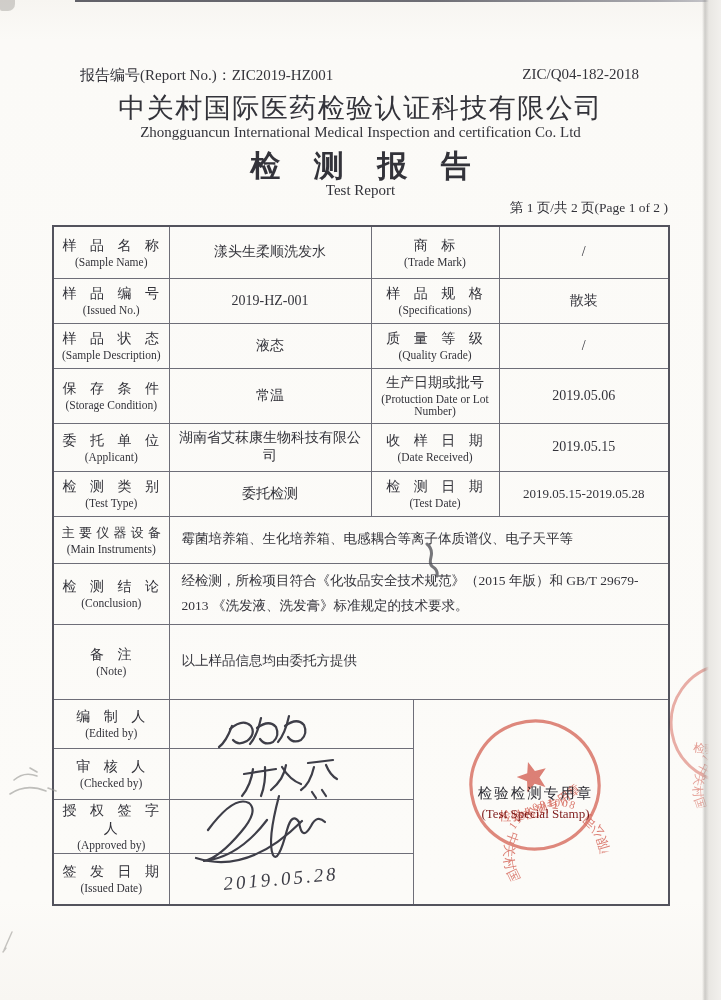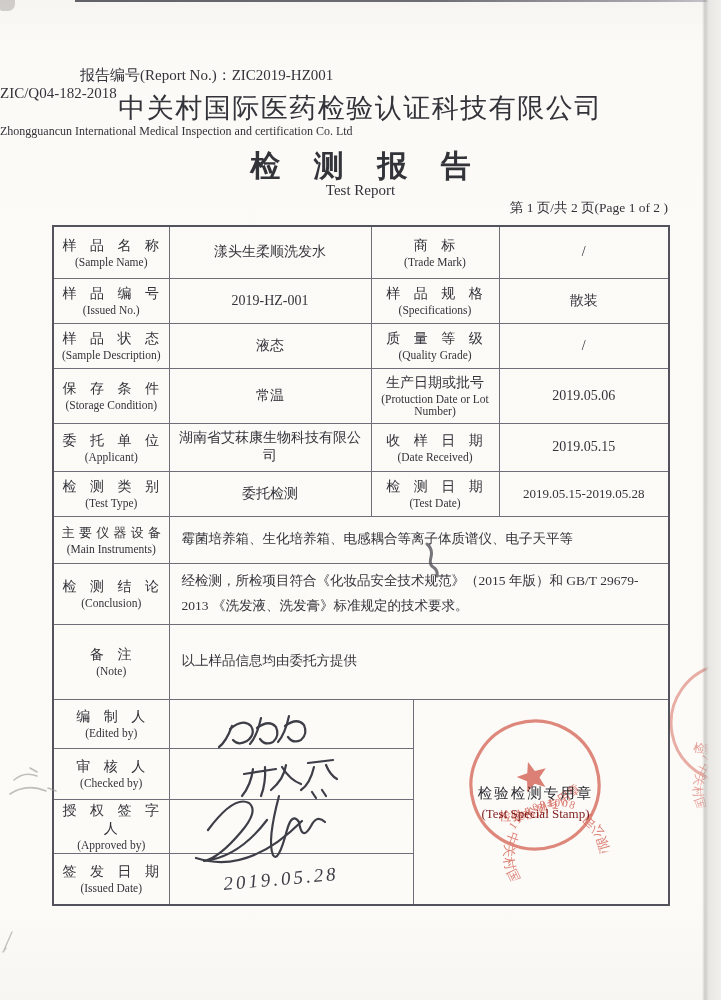"报告编号(Report No.)：ZIC2019-HZ001" .report-line { flex-direction: column -> none }
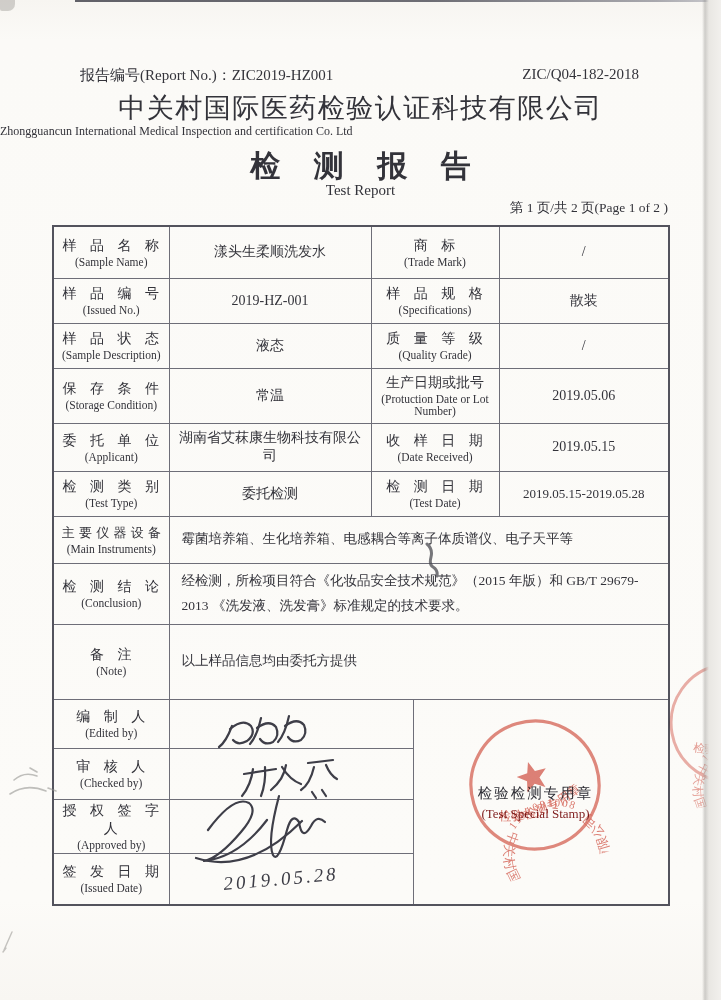"Zhongguancun International Medical" .company-en { font-size: 12px -> 15px; text-align: none -> center }
